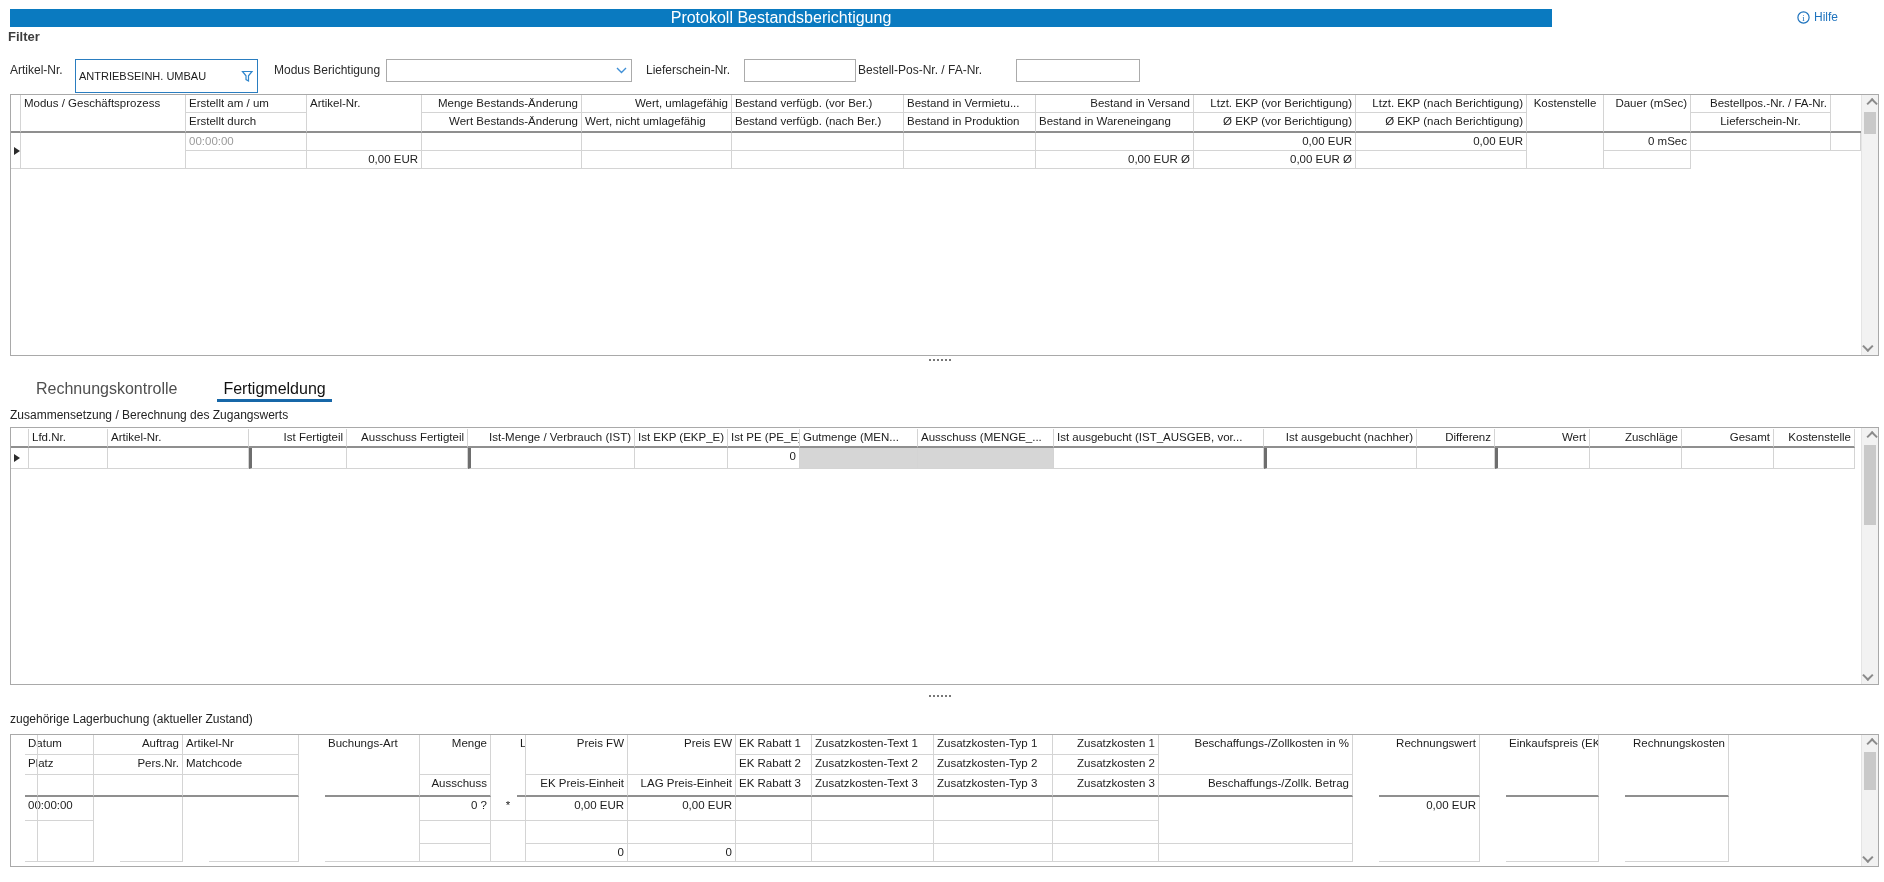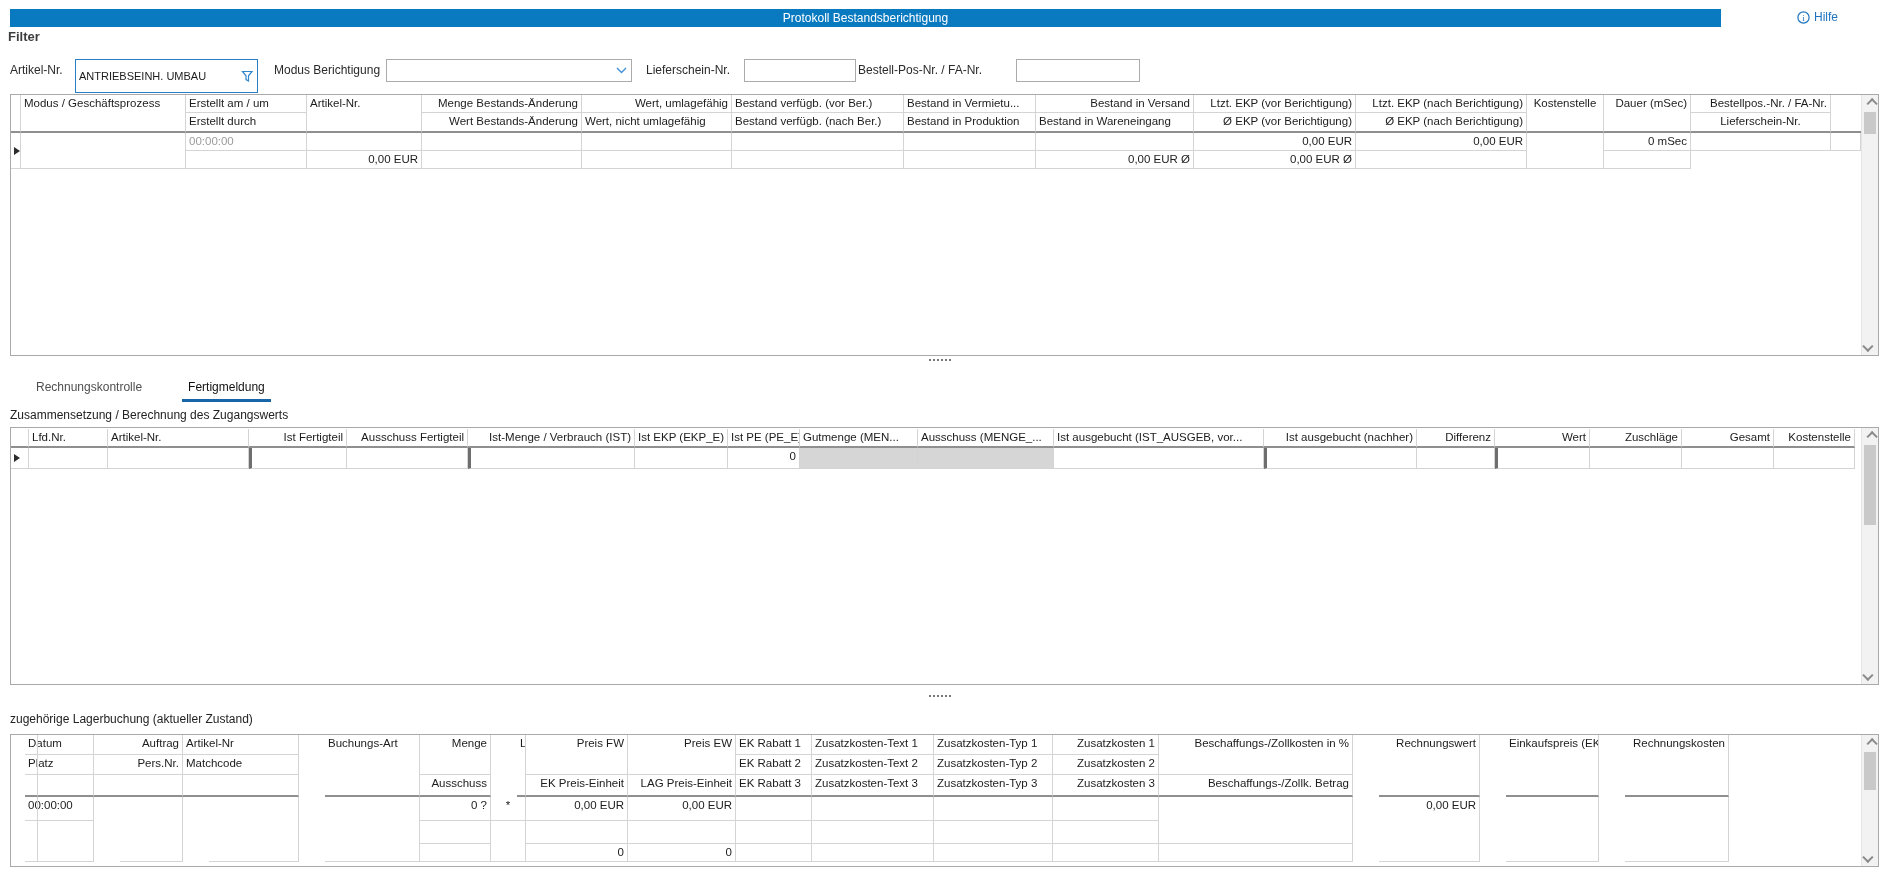"Protokoll Bestandsberichtigung" .titlebar { font-size: 12px -> 16px; width: 1711px -> 1542px }
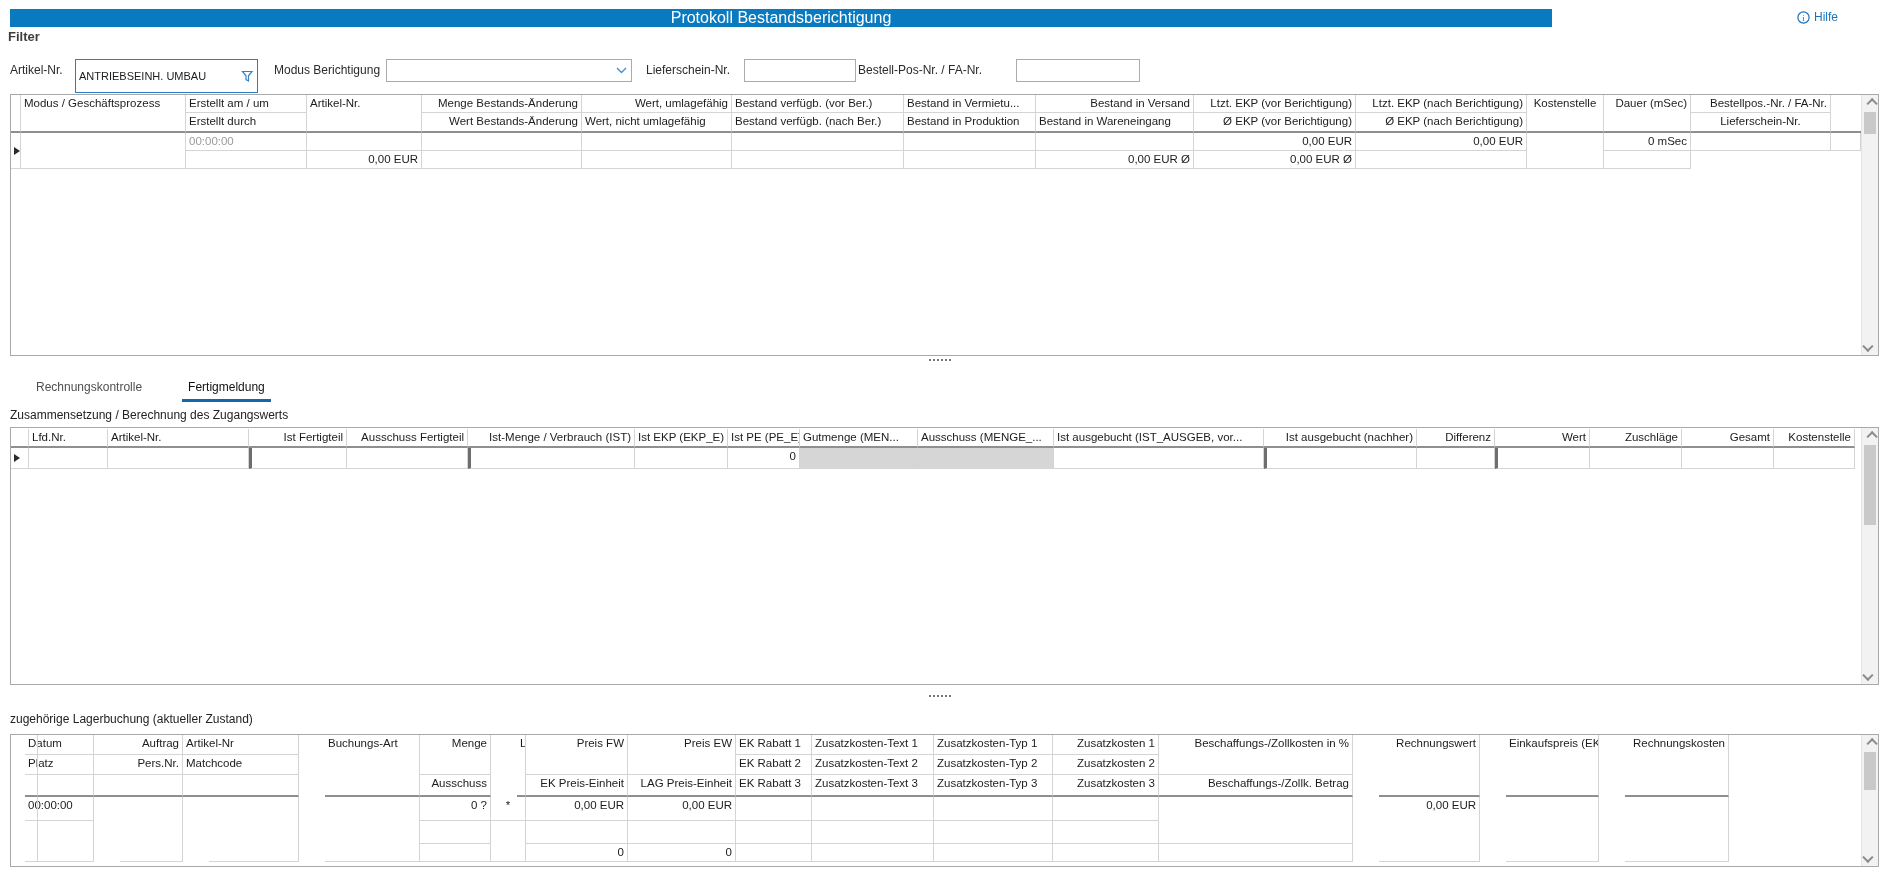"Rechnungskontrolle" .tabs { font-size: 12px -> 16px }
